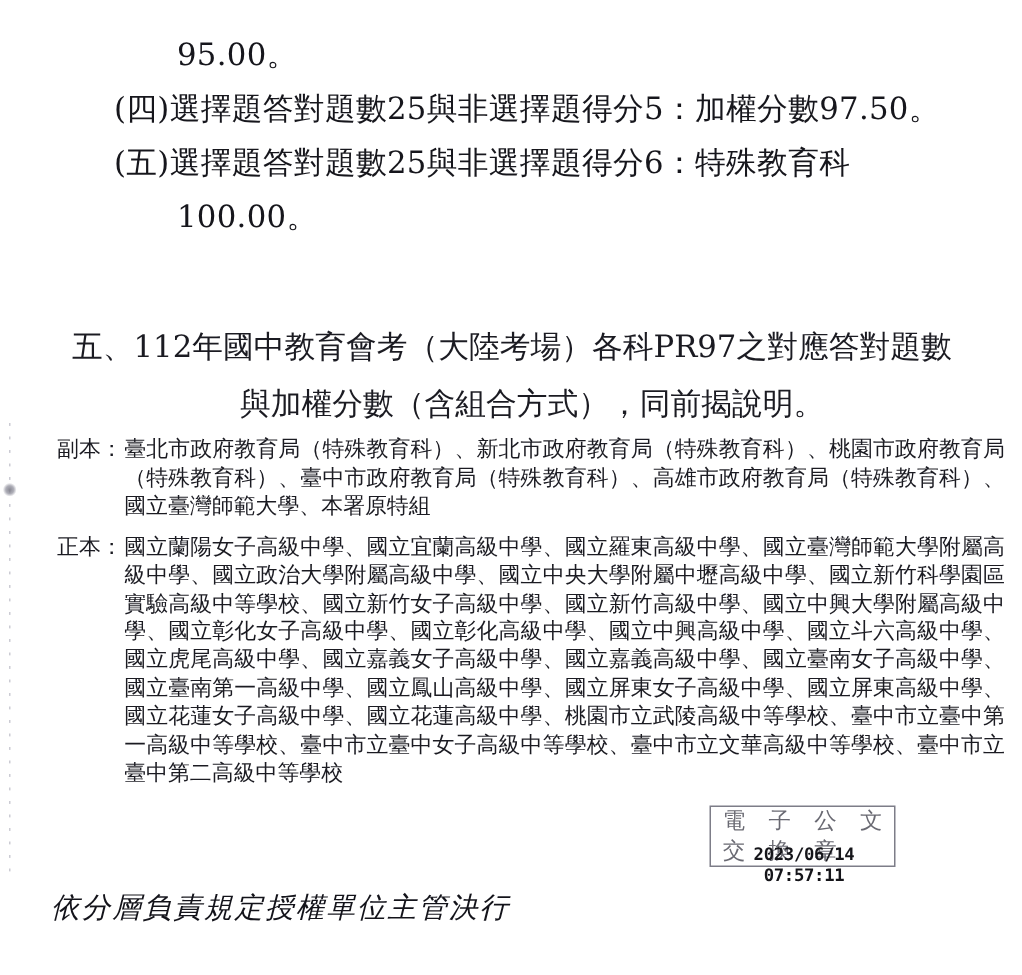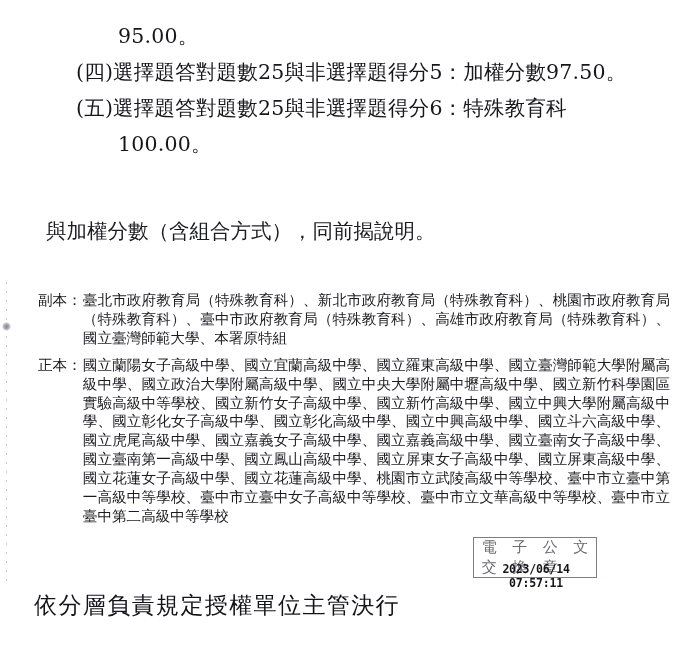"五、112年國中教育會考（大陸考場）各科PR97之對應答對題數" div.l1 { html: none -> <div>五、112年國中教育會考（大陸考場）各科PR97之對應答對題數</div> }
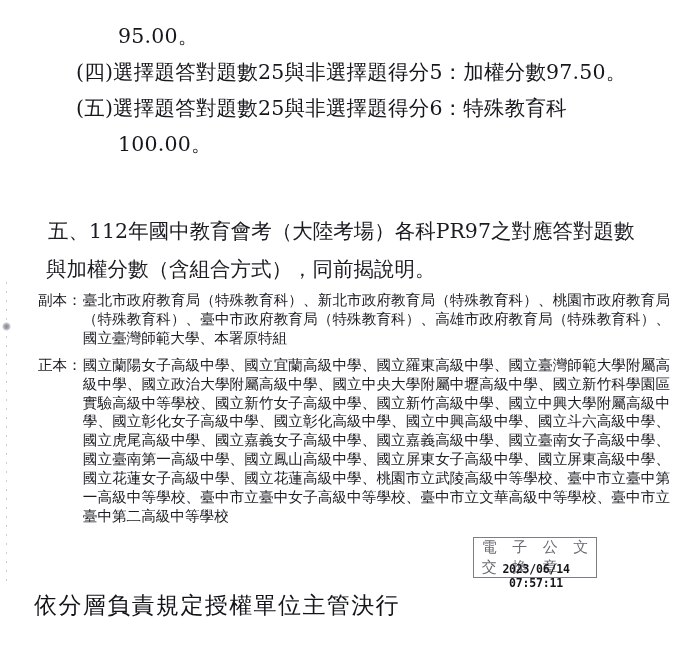"與加權分數（含組合方式），同前揭說明。" .item-five .l2 { margin-left: none -> 42px; padding-left: 46px -> 118px }
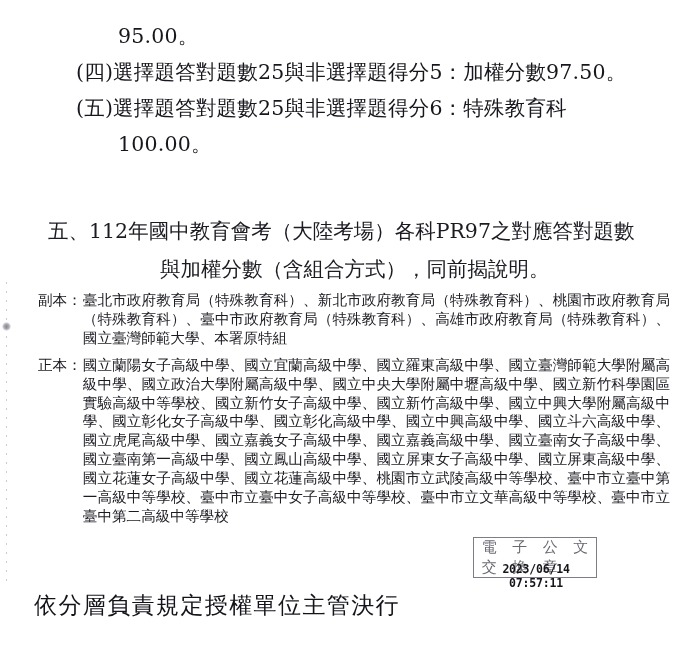"依分層負責規定授權單位主管決行" .decision { font-size: 23px -> 19px; font-style: none -> italic }
